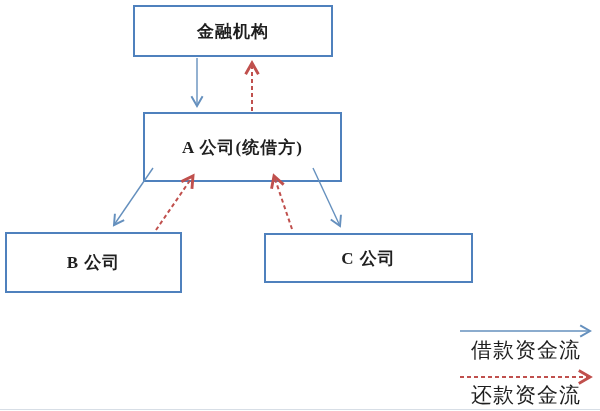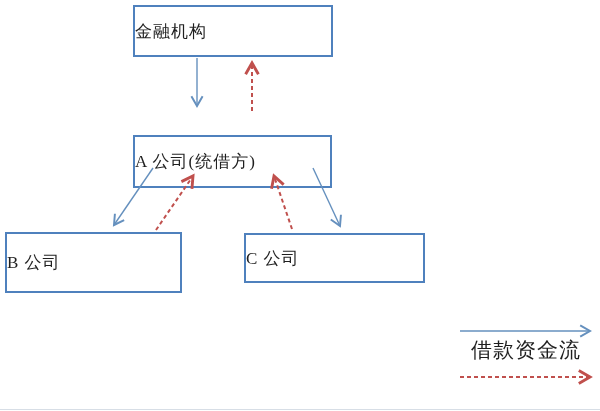"金融机构" .box { font-weight: none -> bold; justify-content: none -> center }
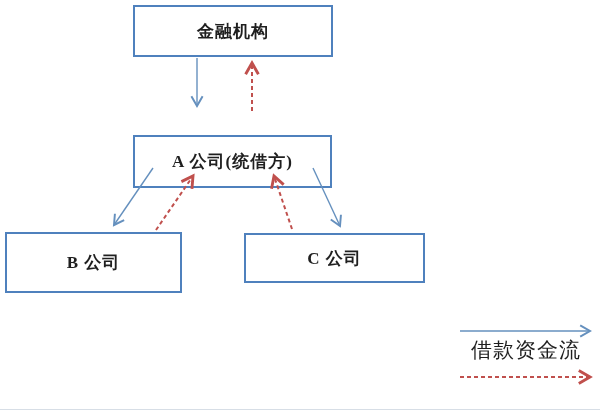"A 公司(统借方)" #a-box { height: 53px -> 70px; left: 133px -> 143px; margin-top: 23px -> none }
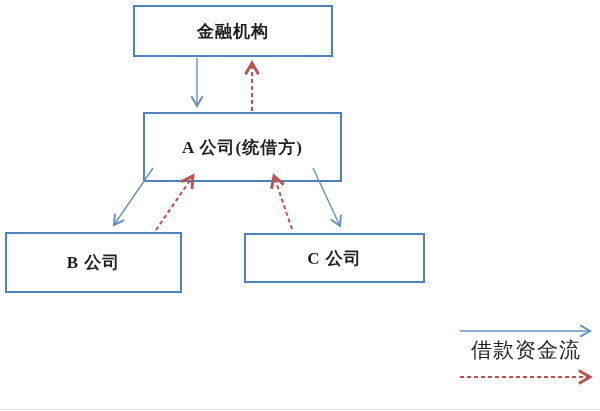"C 公司" #c-box { left: 244px -> 264px; width: 181px -> 209px }
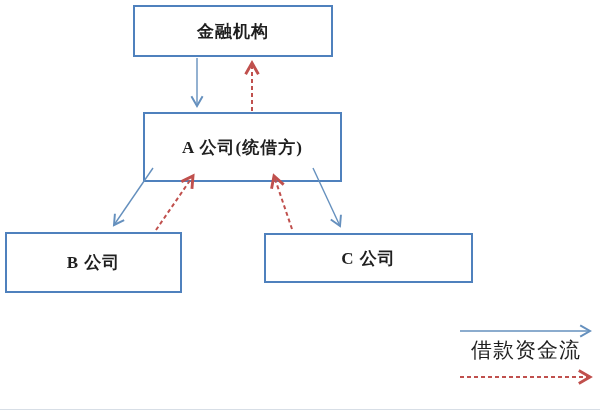"还款资金流" div.legend-label { html: none -> <div>还款资金流</div> }
